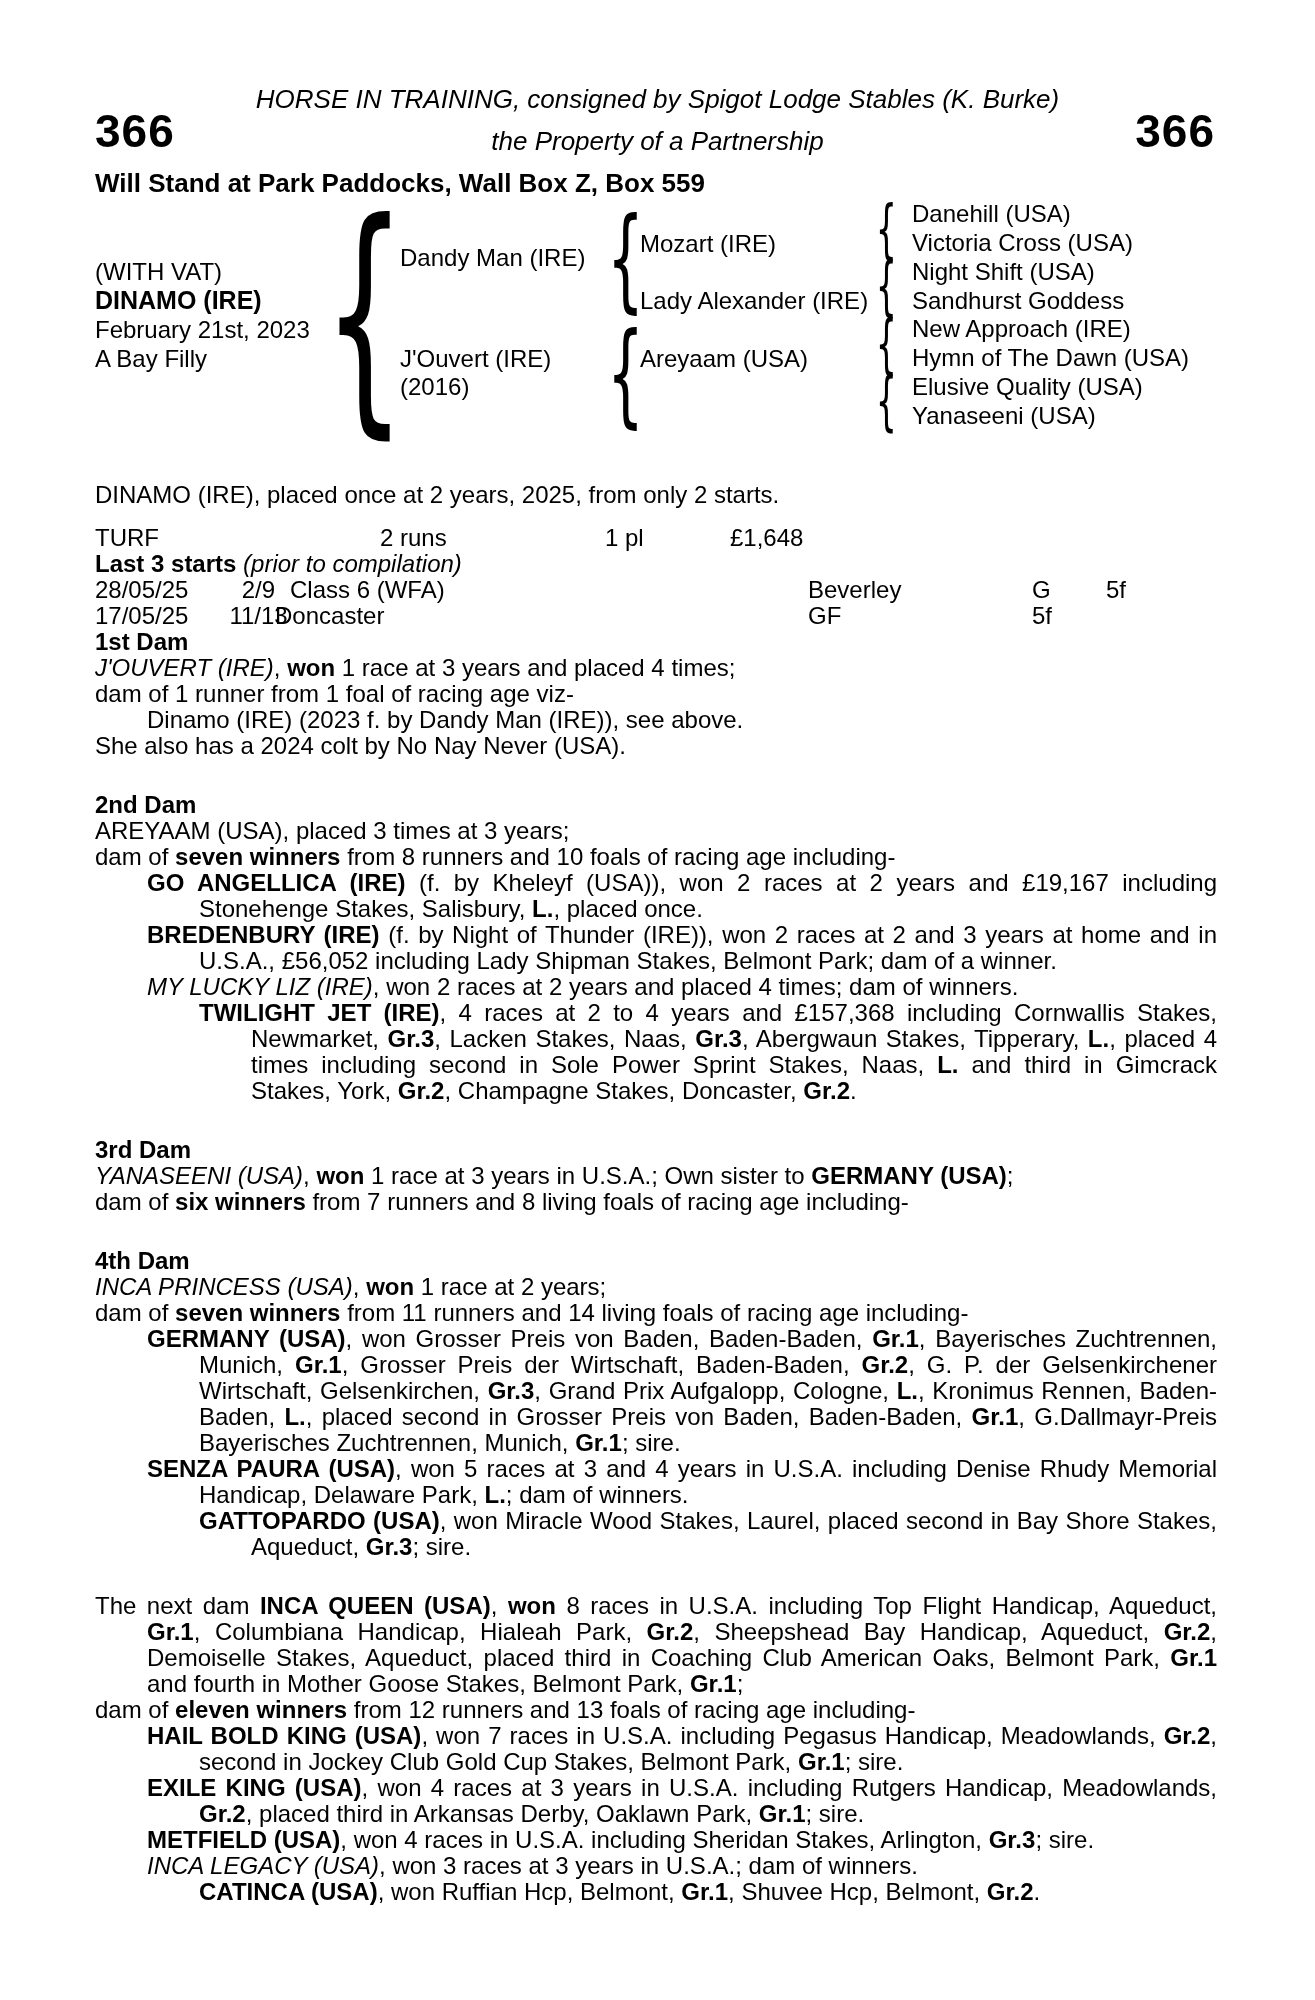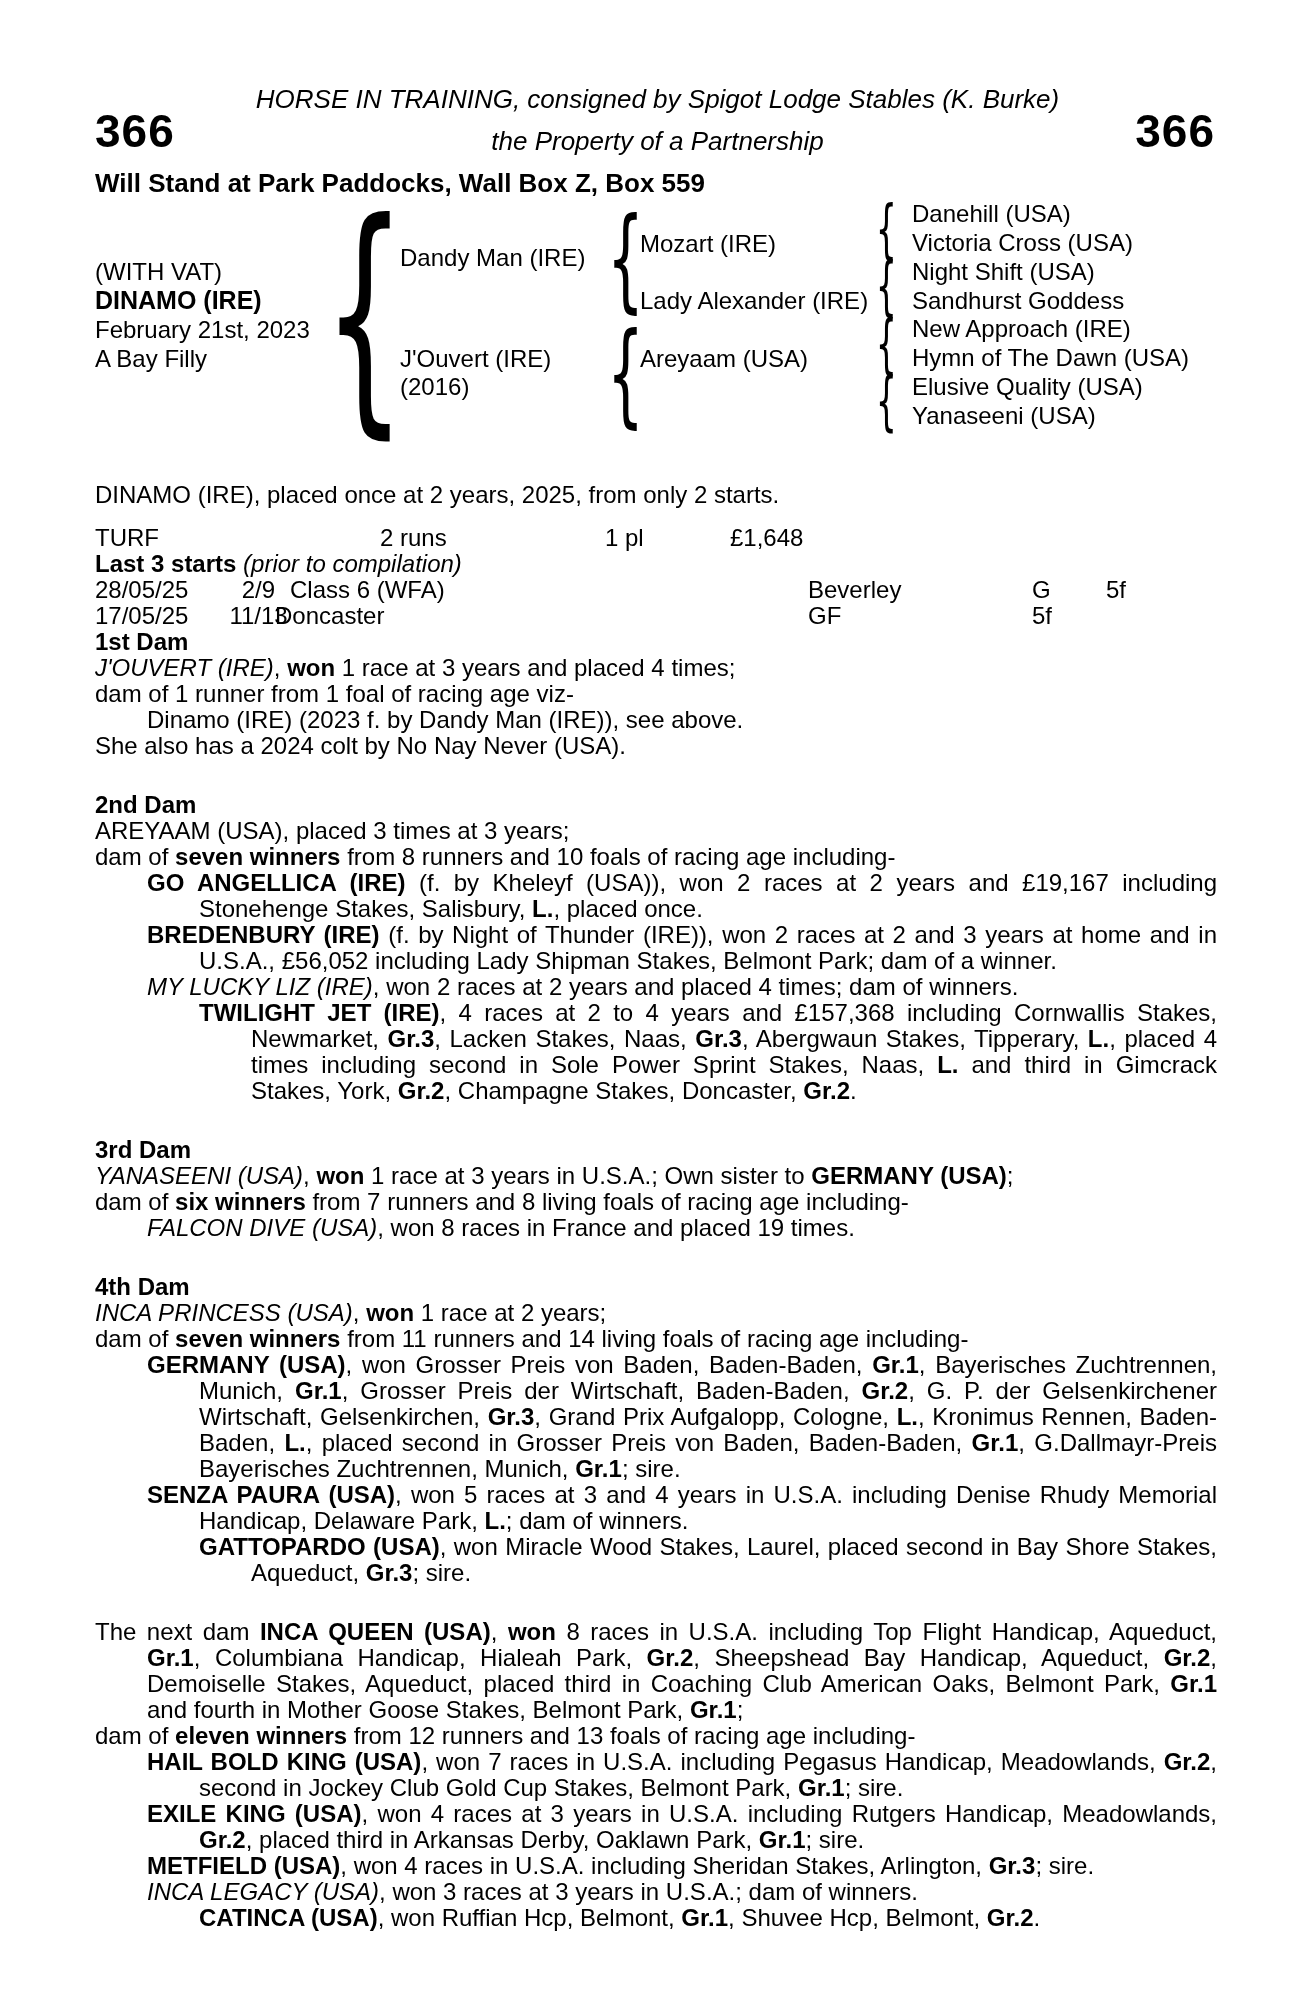"FALCON DIVE (USA), won 8" p.l1 { html: <p><span>FALCON DIVE (USA)</span><span>, won 8 races in France and placed 19 times.</span></p> -> none }
